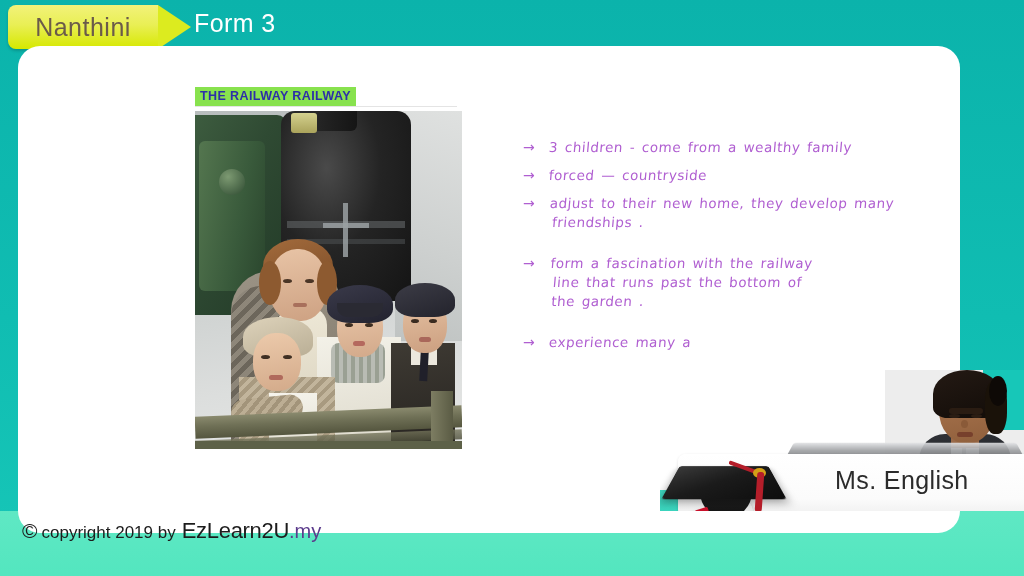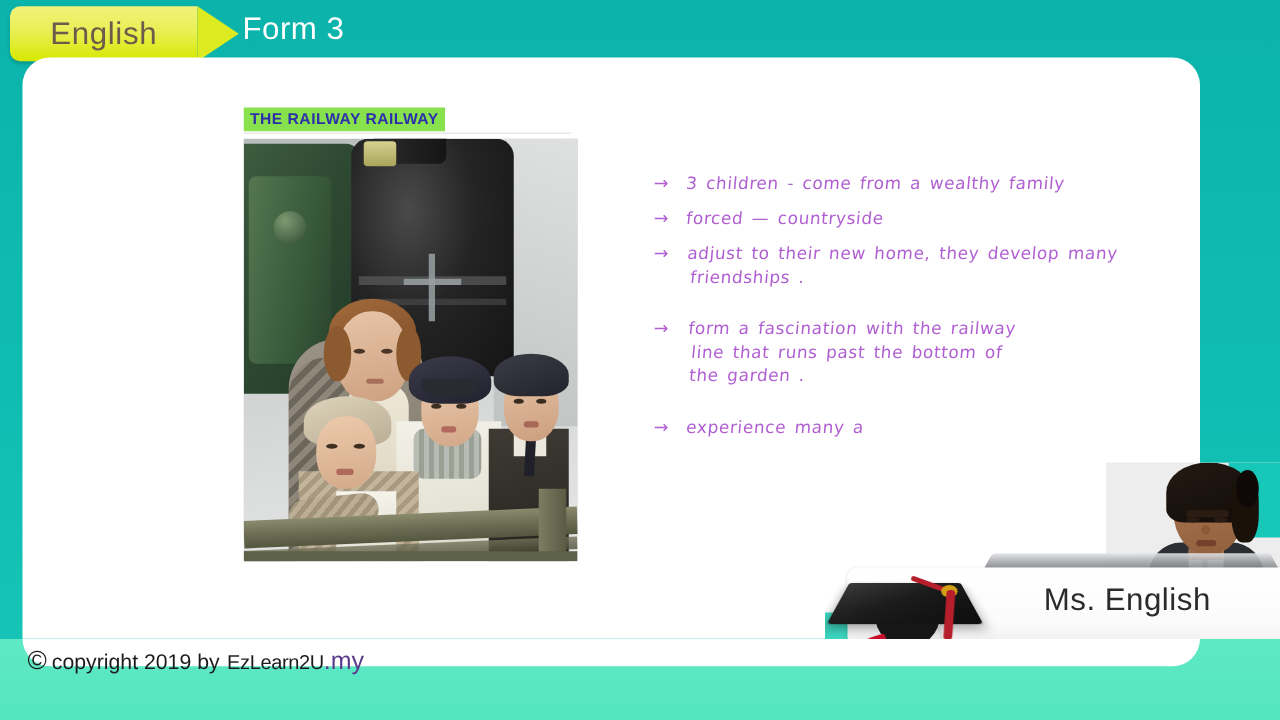"English" div { text: English -> Nanthini }
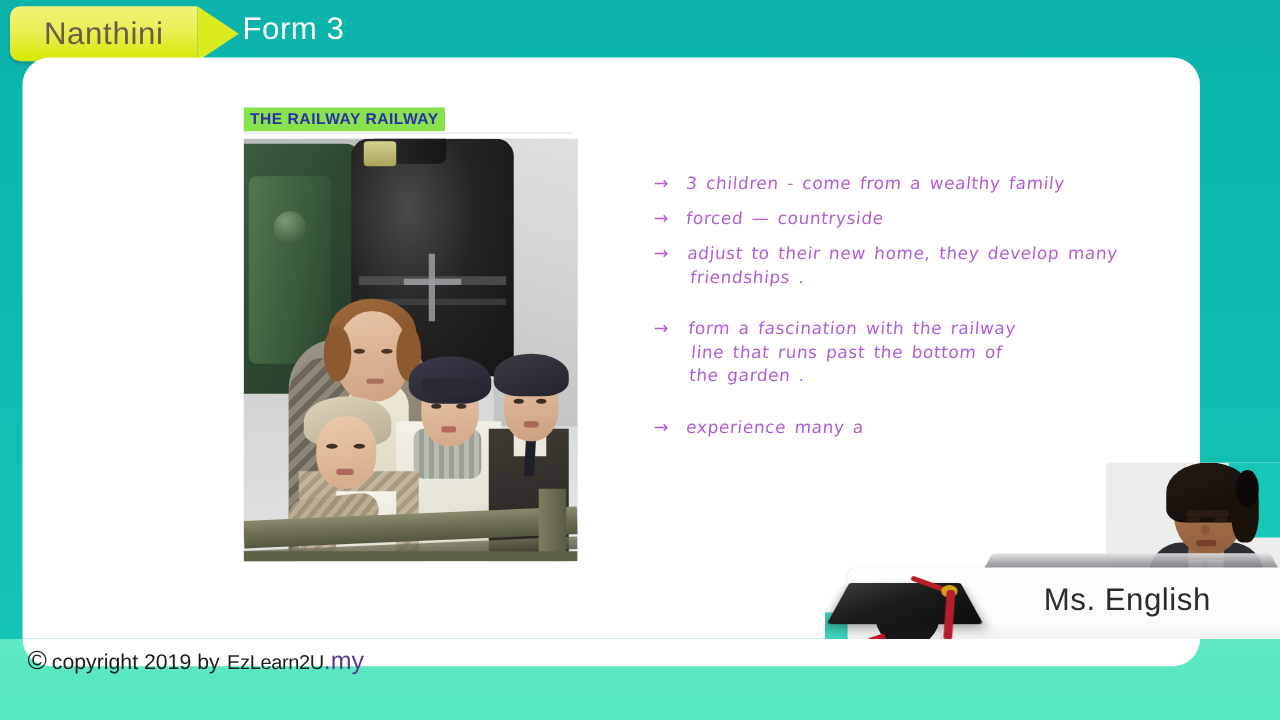"EzLearn2U" #copyright-brand { font-size: 16px -> 22px }
